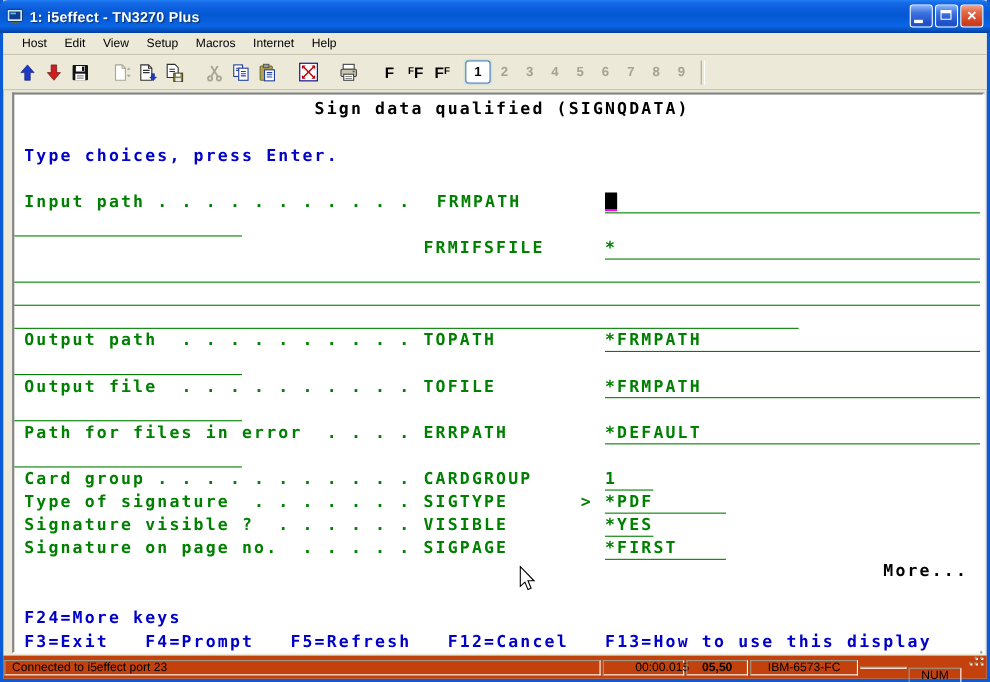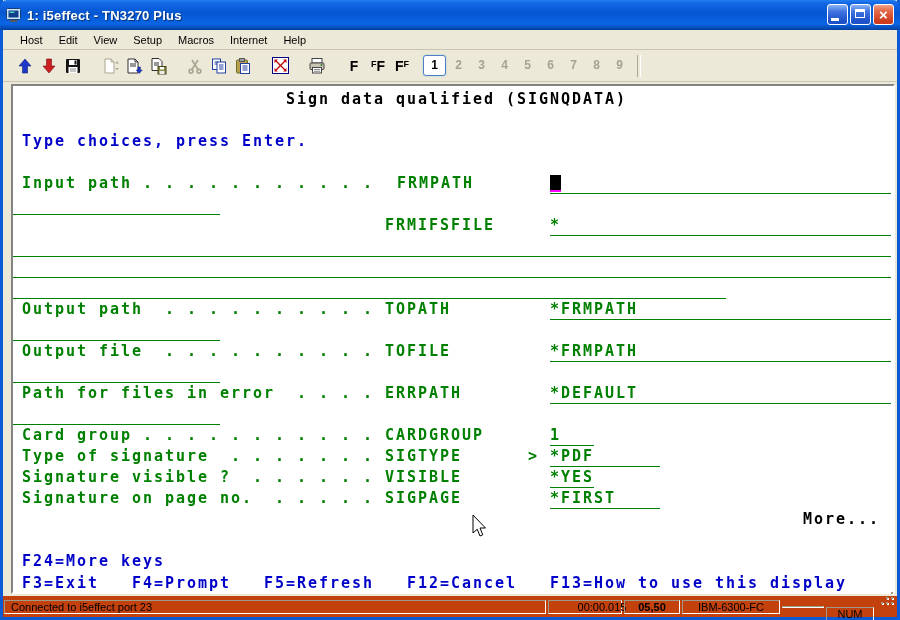"IBM-6300-FC" div.sb-cell { text: IBM-6300-FC -> IBM-6573-FC }
